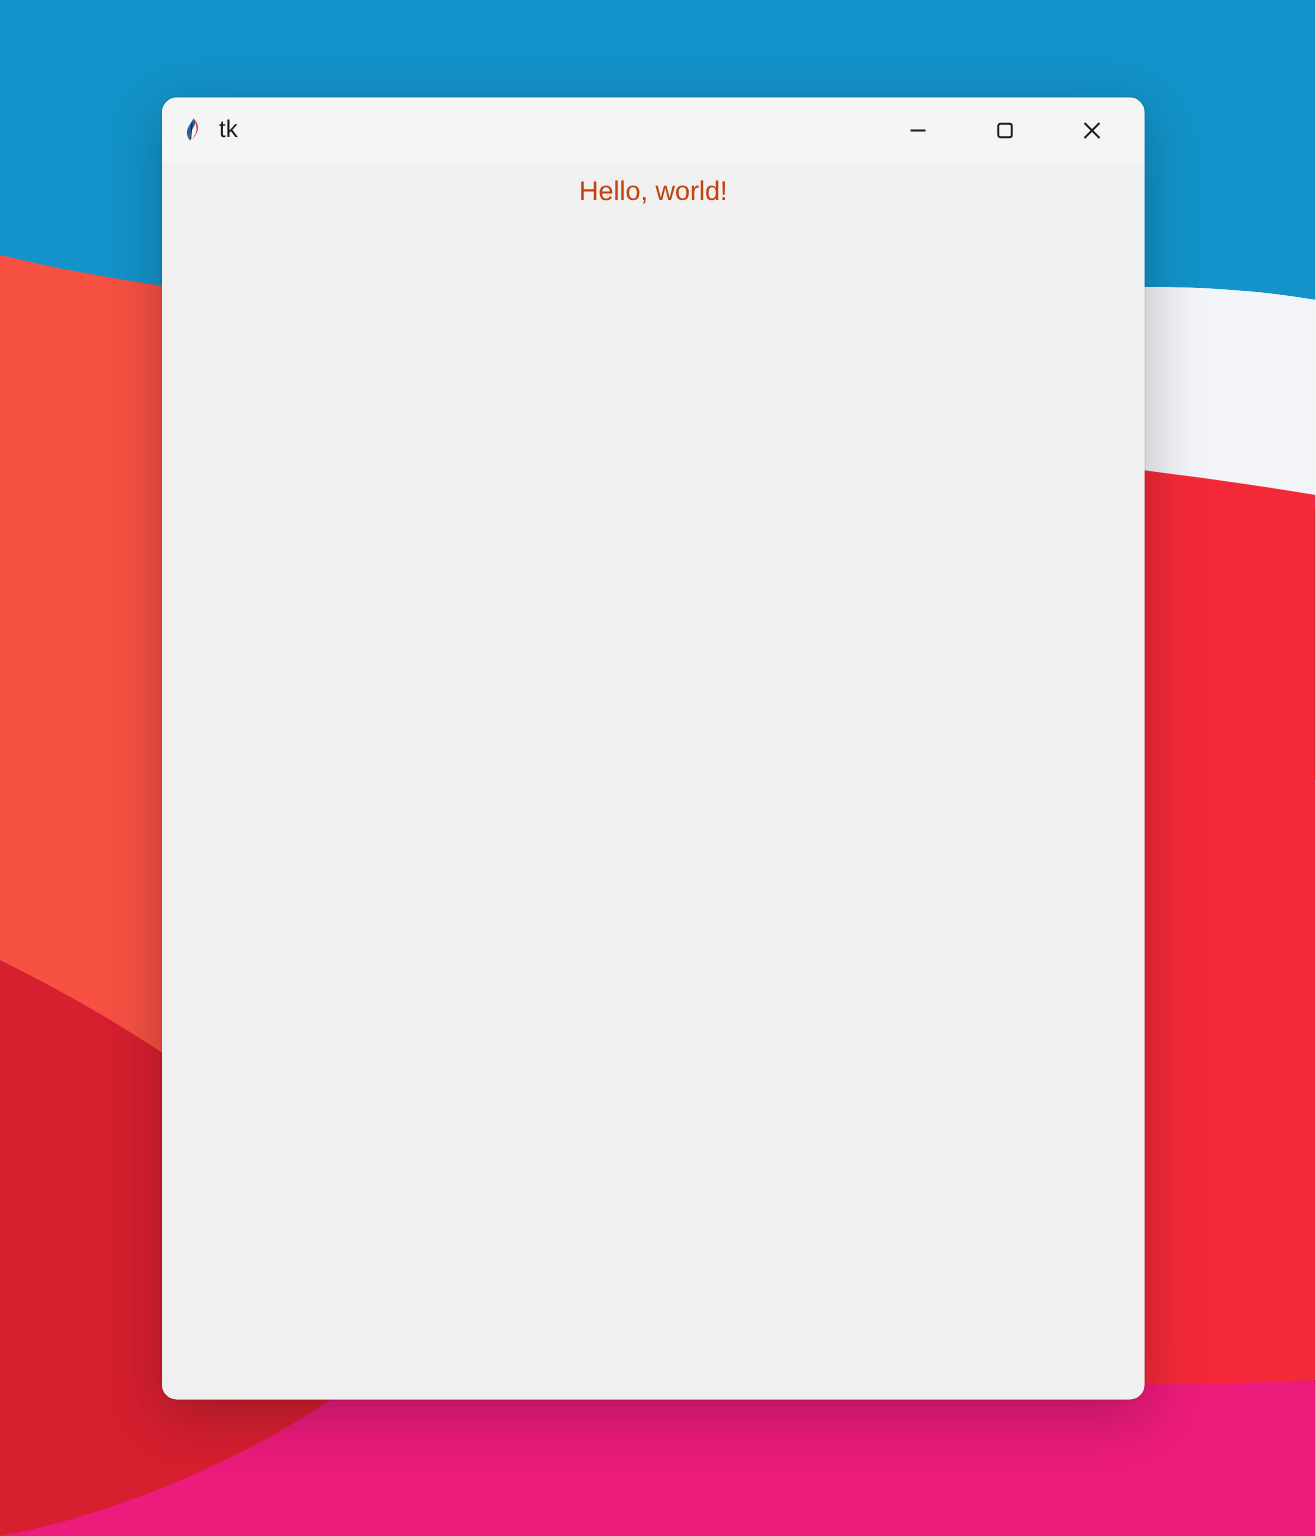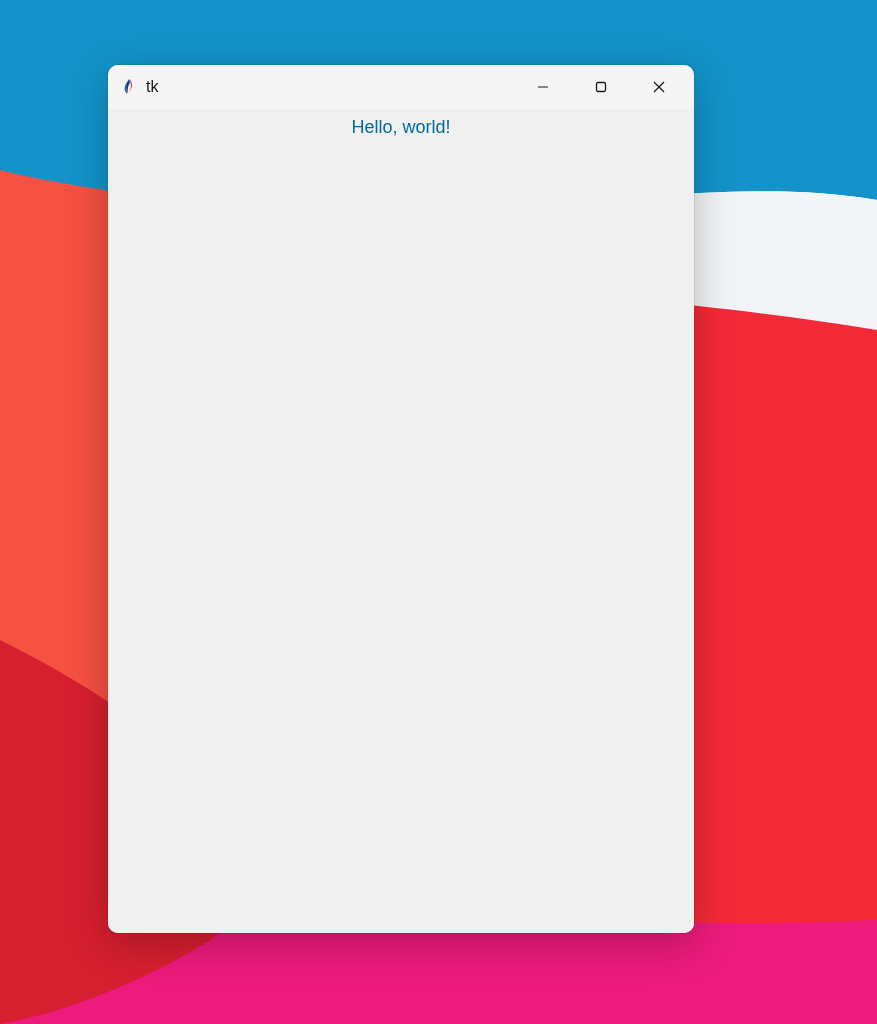"tk" .window { width: 586px -> 655px }
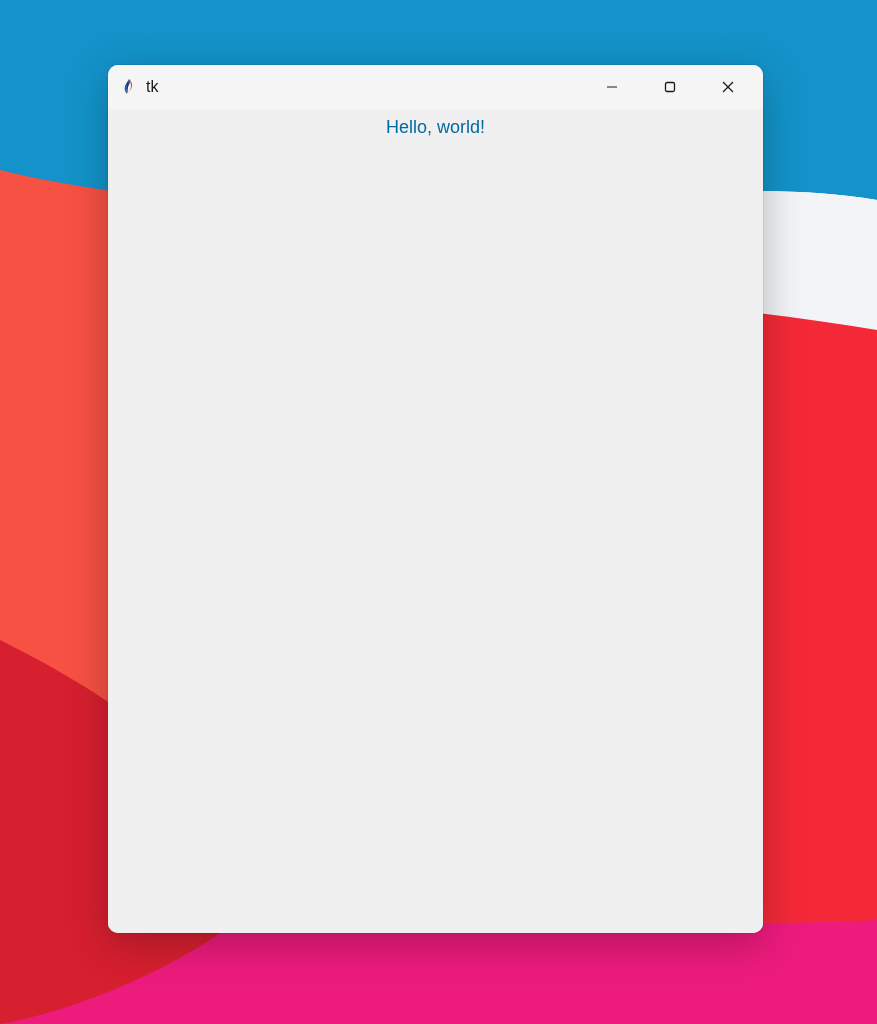"Hello, world!" .hello-label { color: #0369a1 -> #c2410c }
